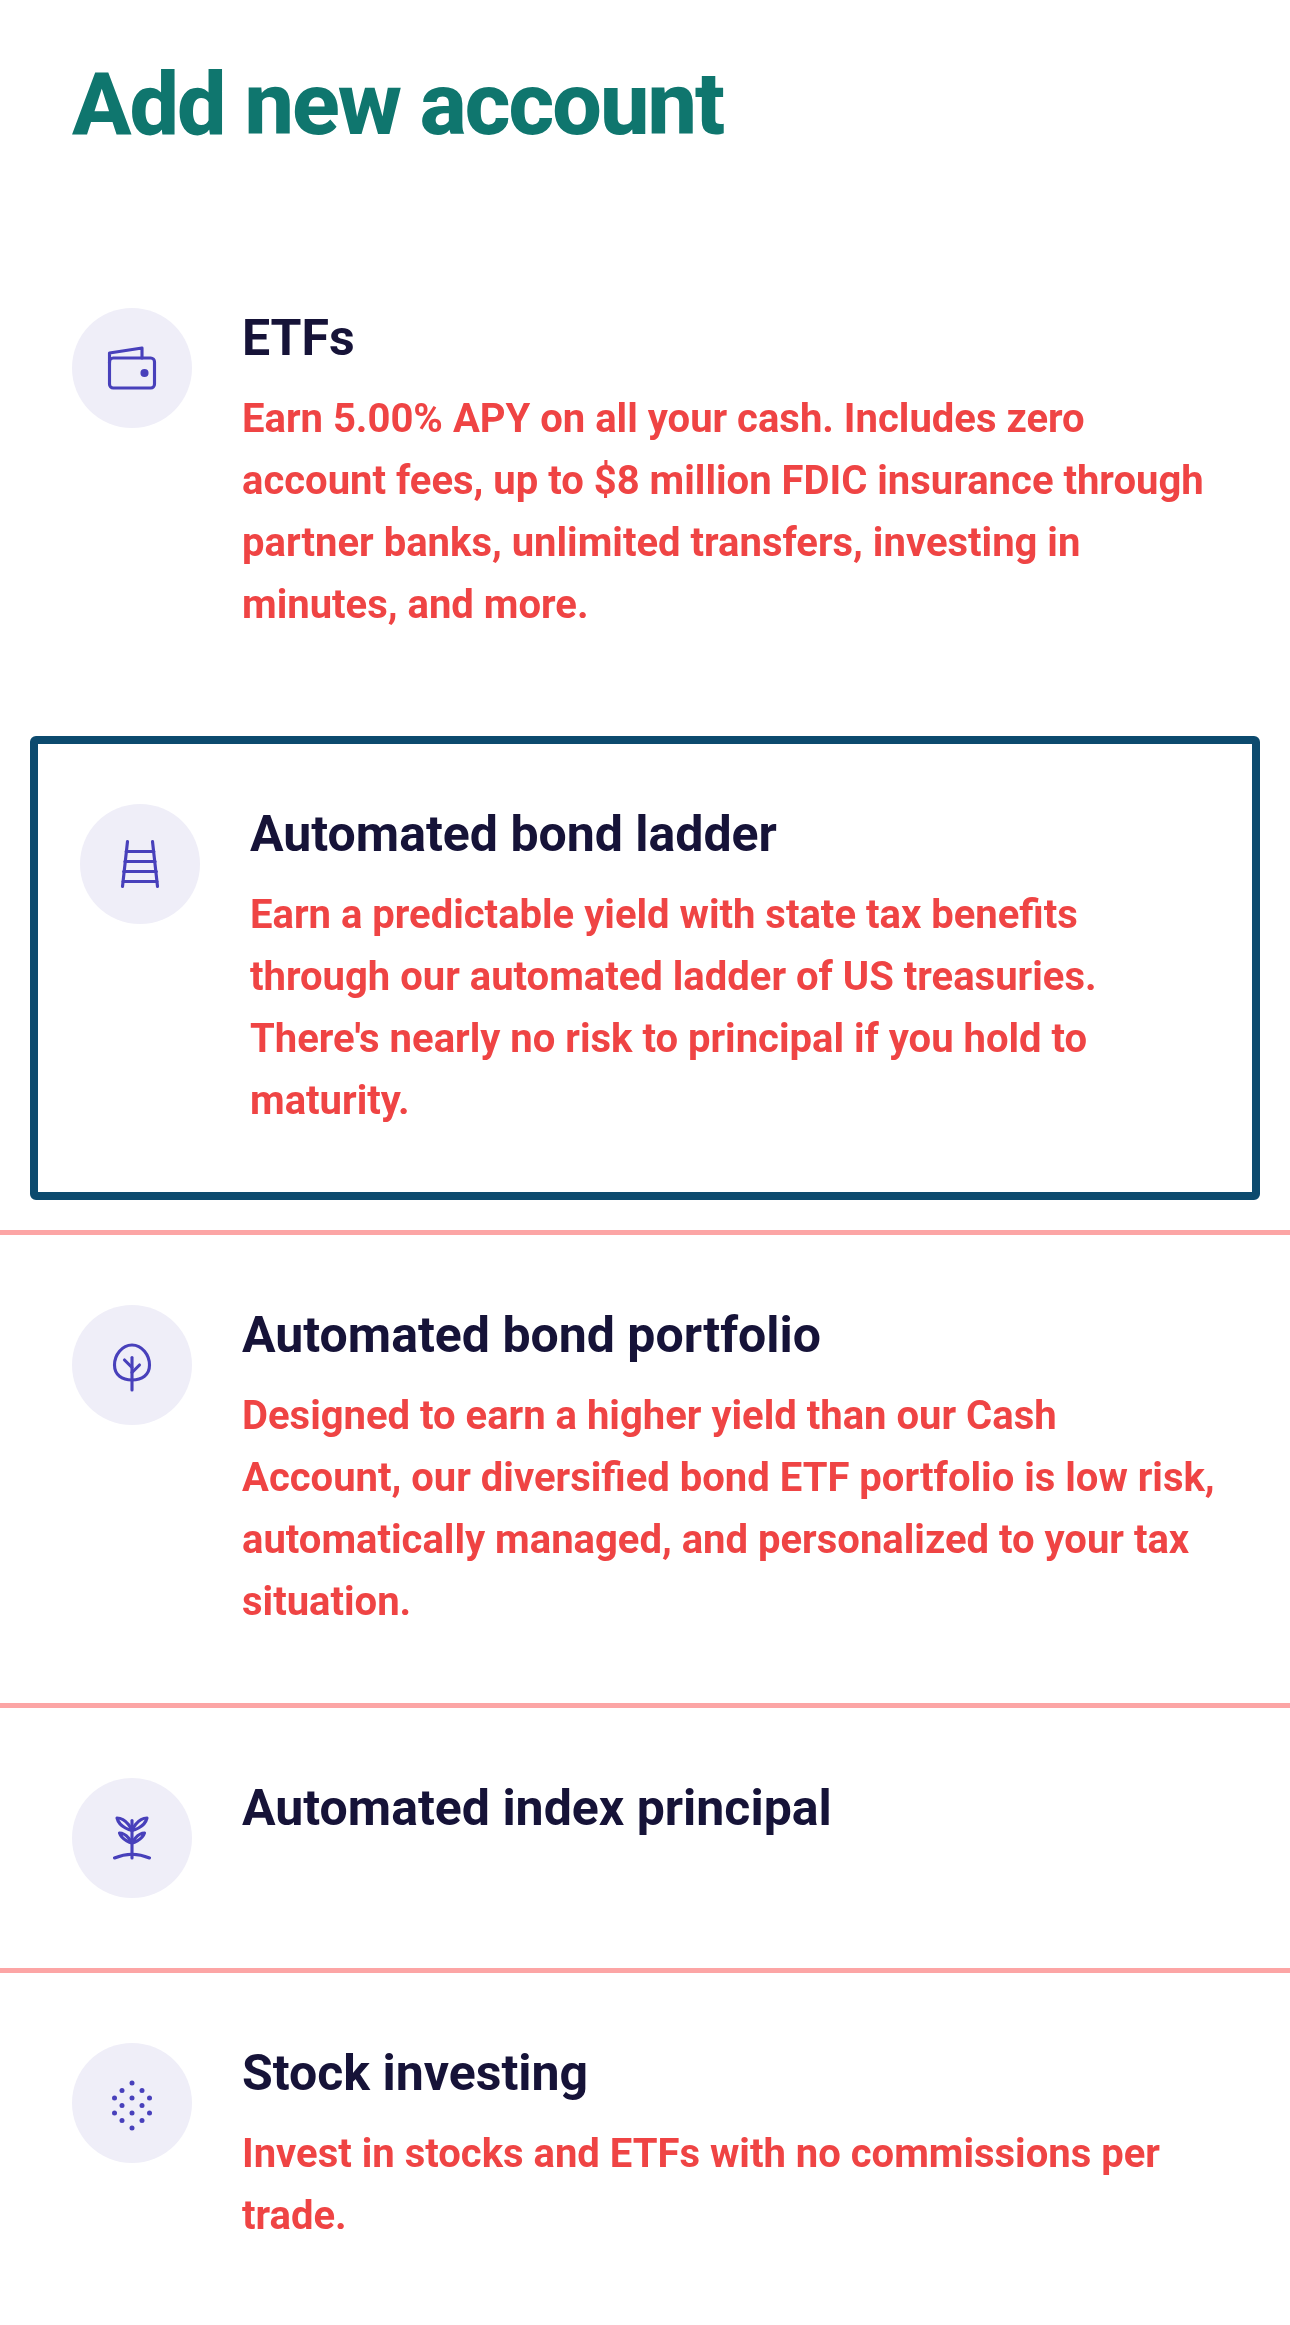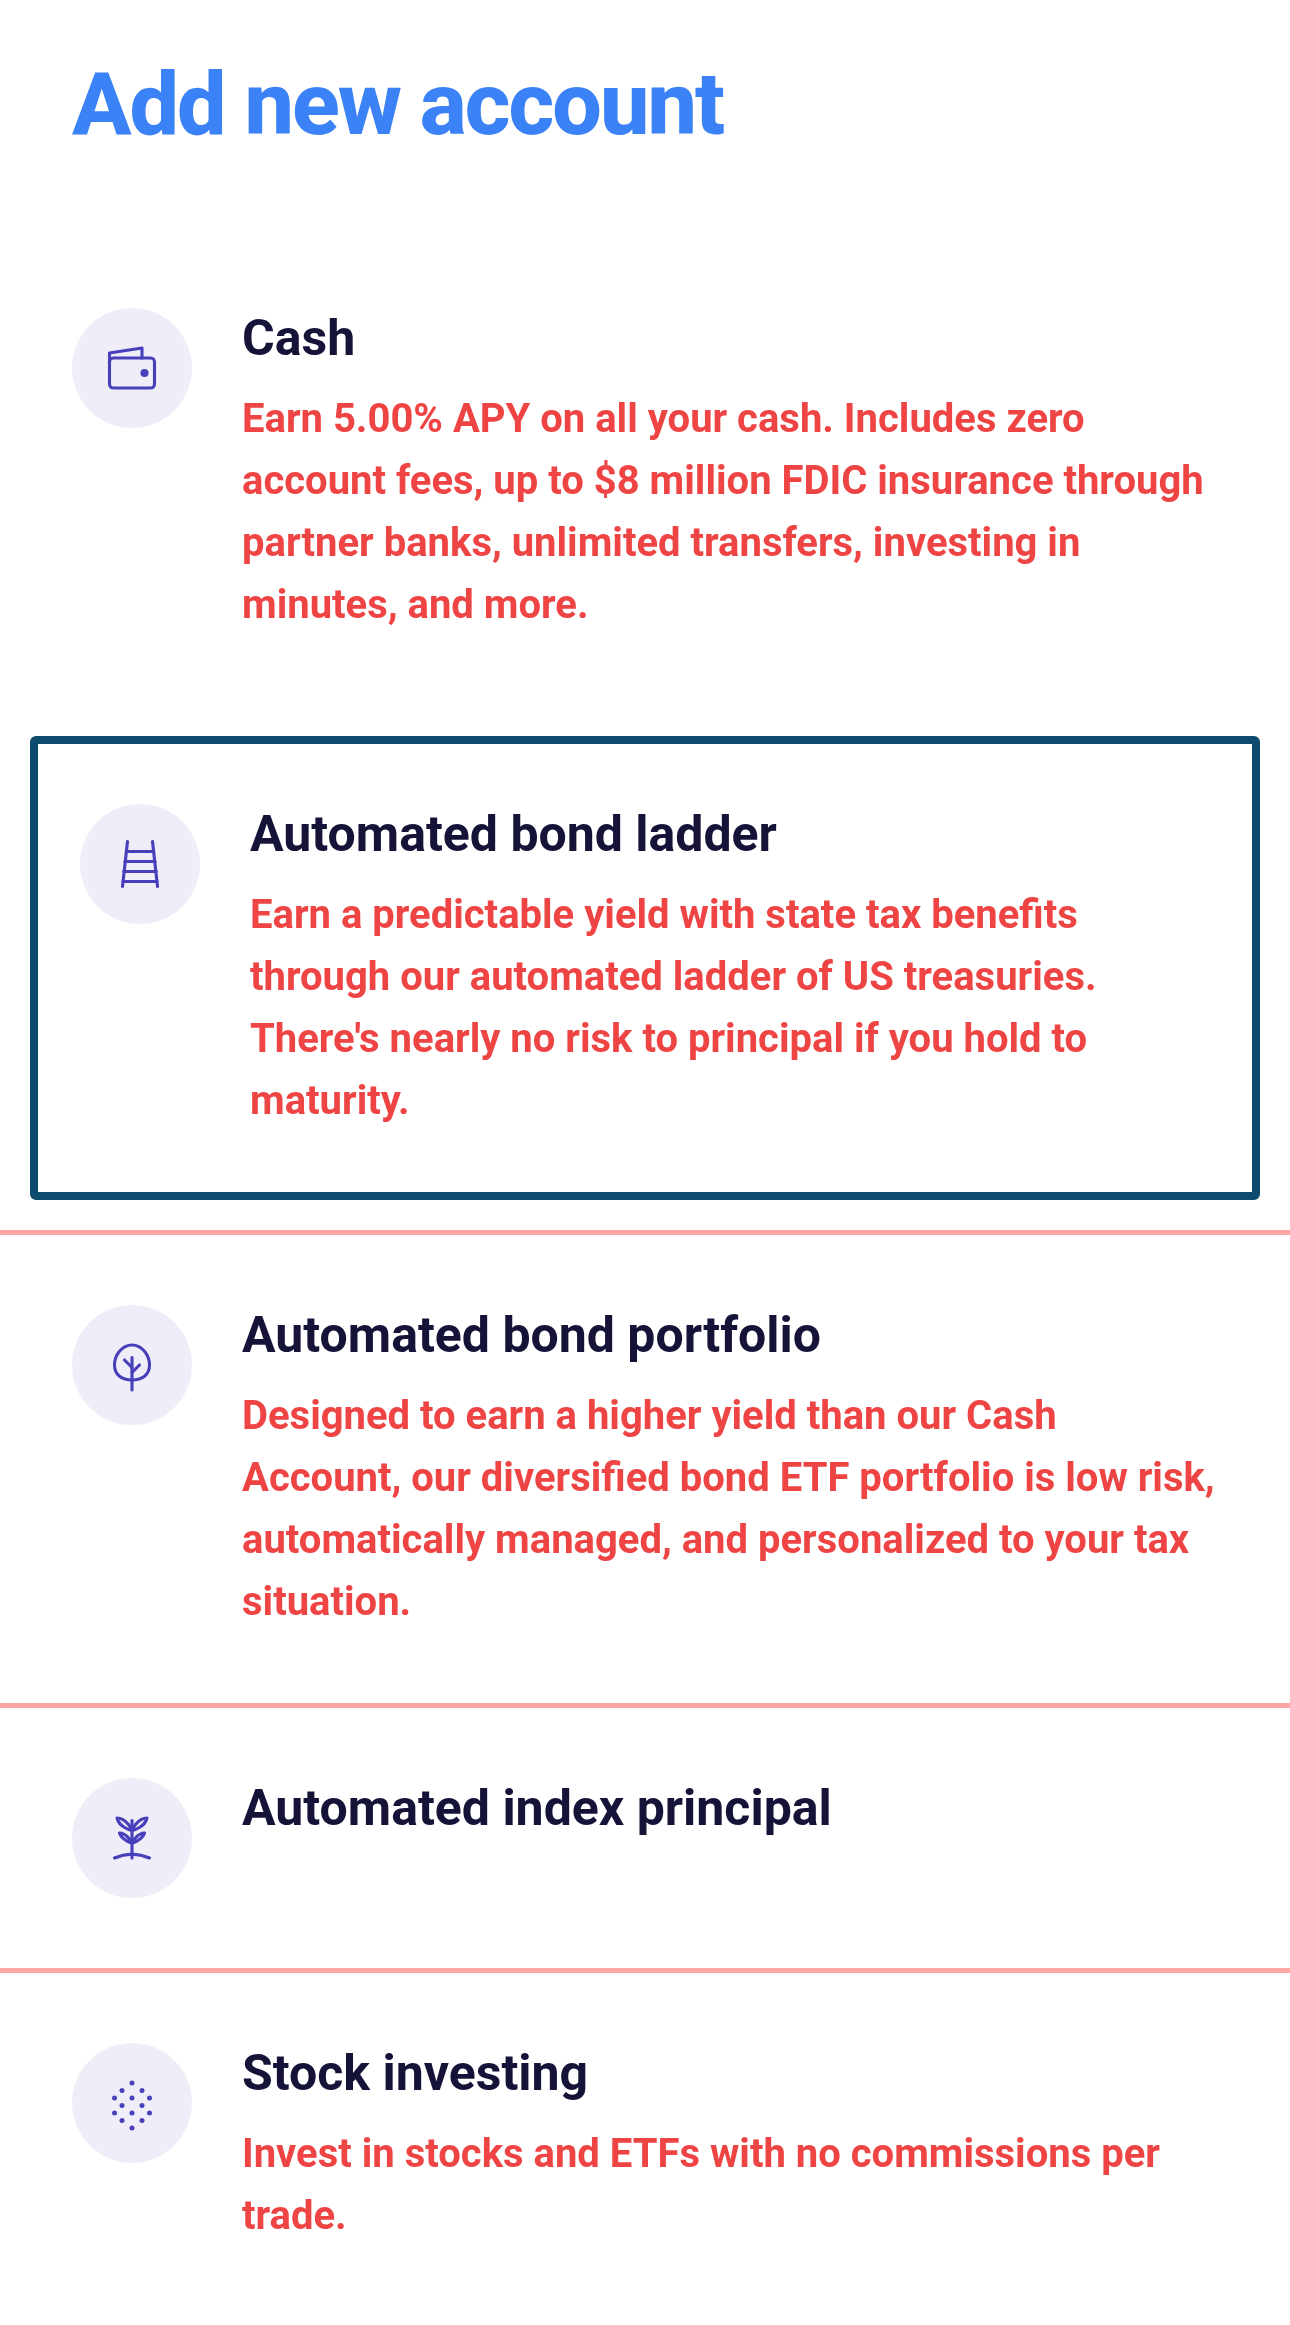"Add new account" .page-title { color: #3b82f6 -> #0f766e }
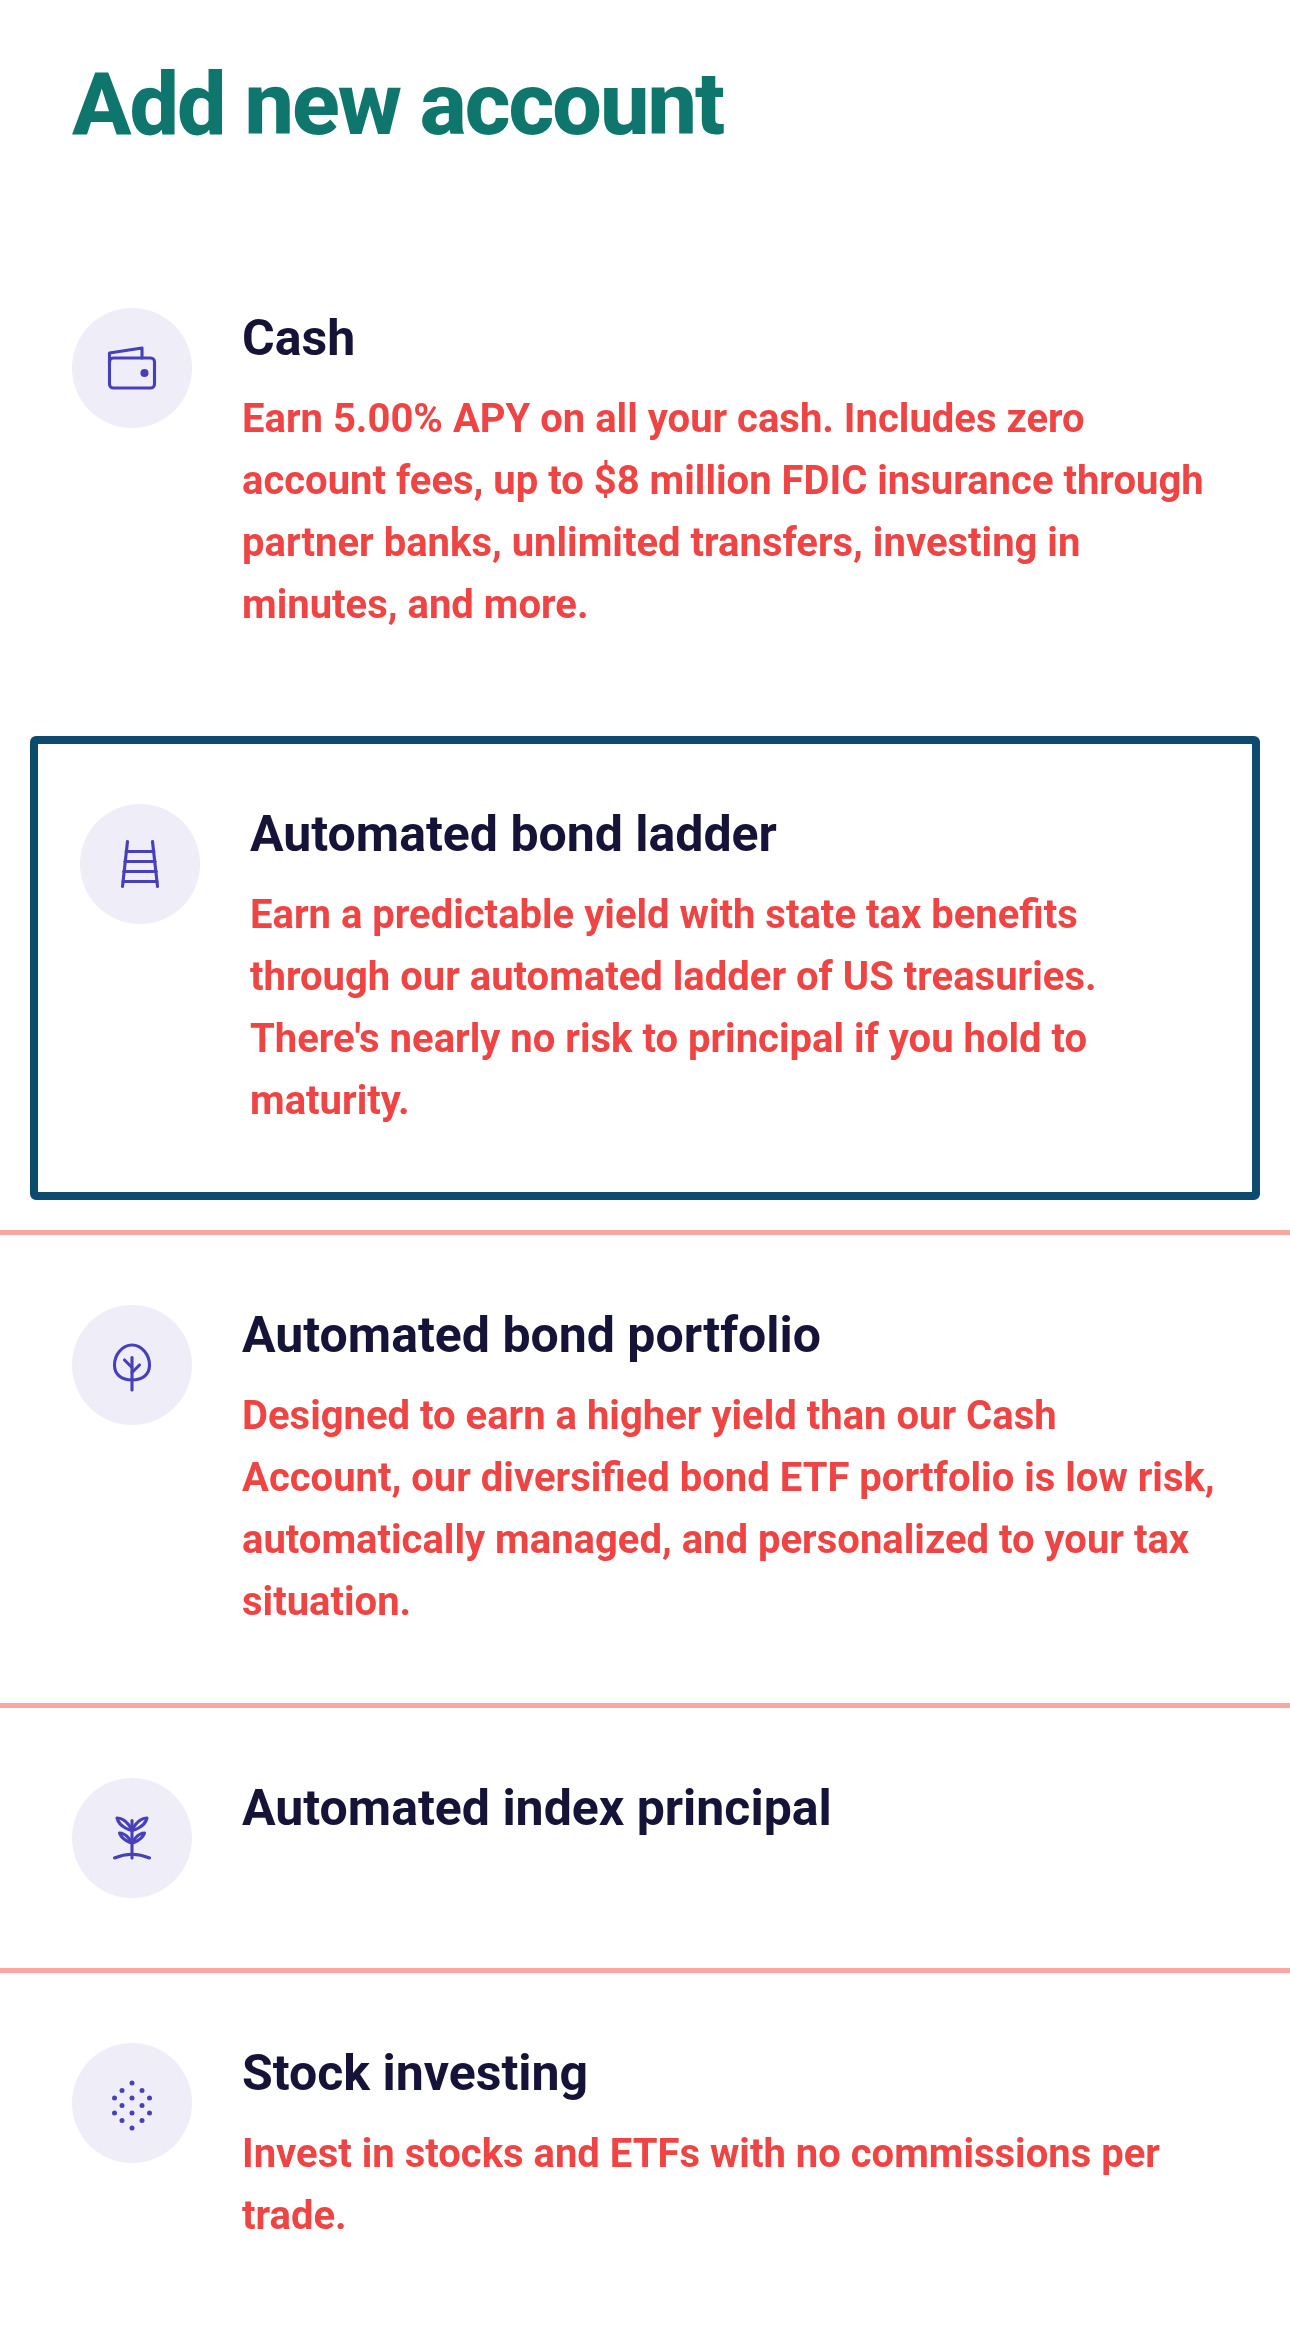"Cash" div.option-title { text: Cash -> ETFs }
